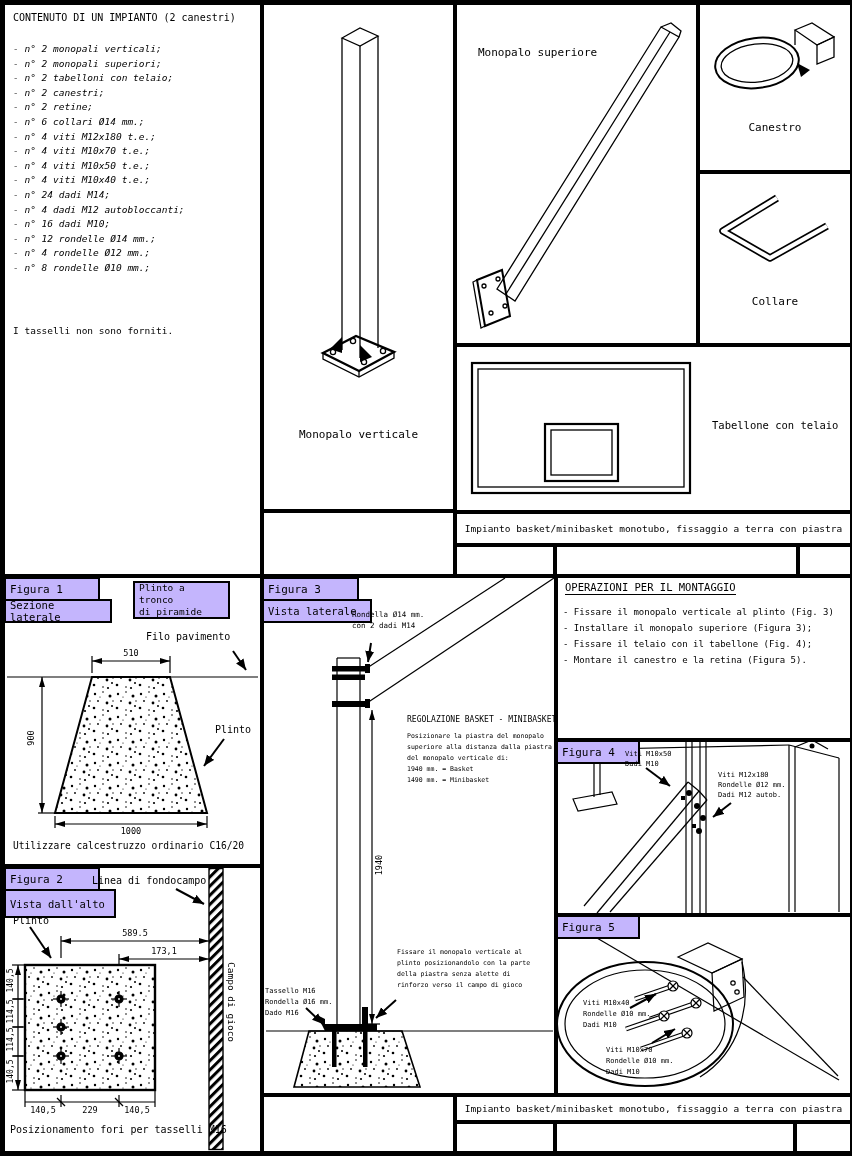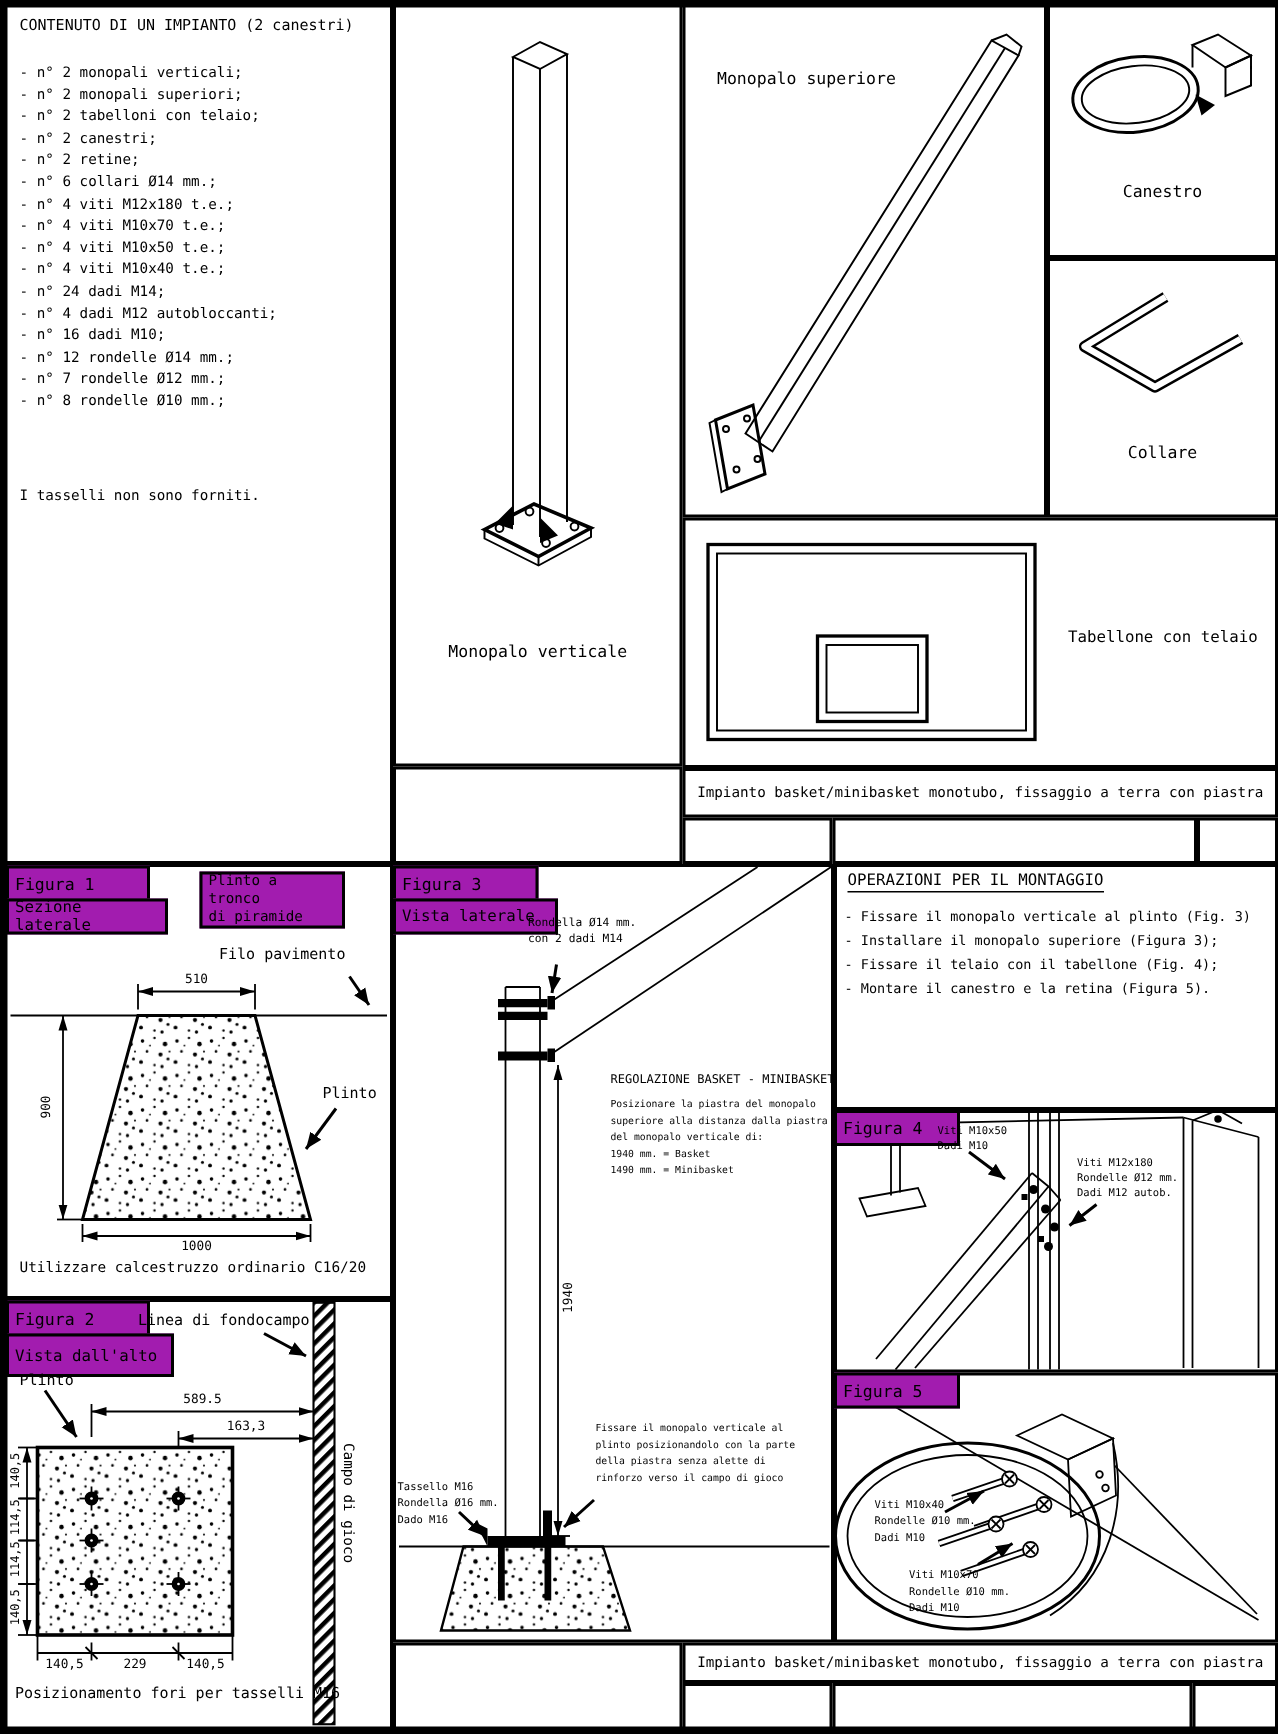"- n° 2 monopali verticali;" .parts-list { font-style: none -> italic }
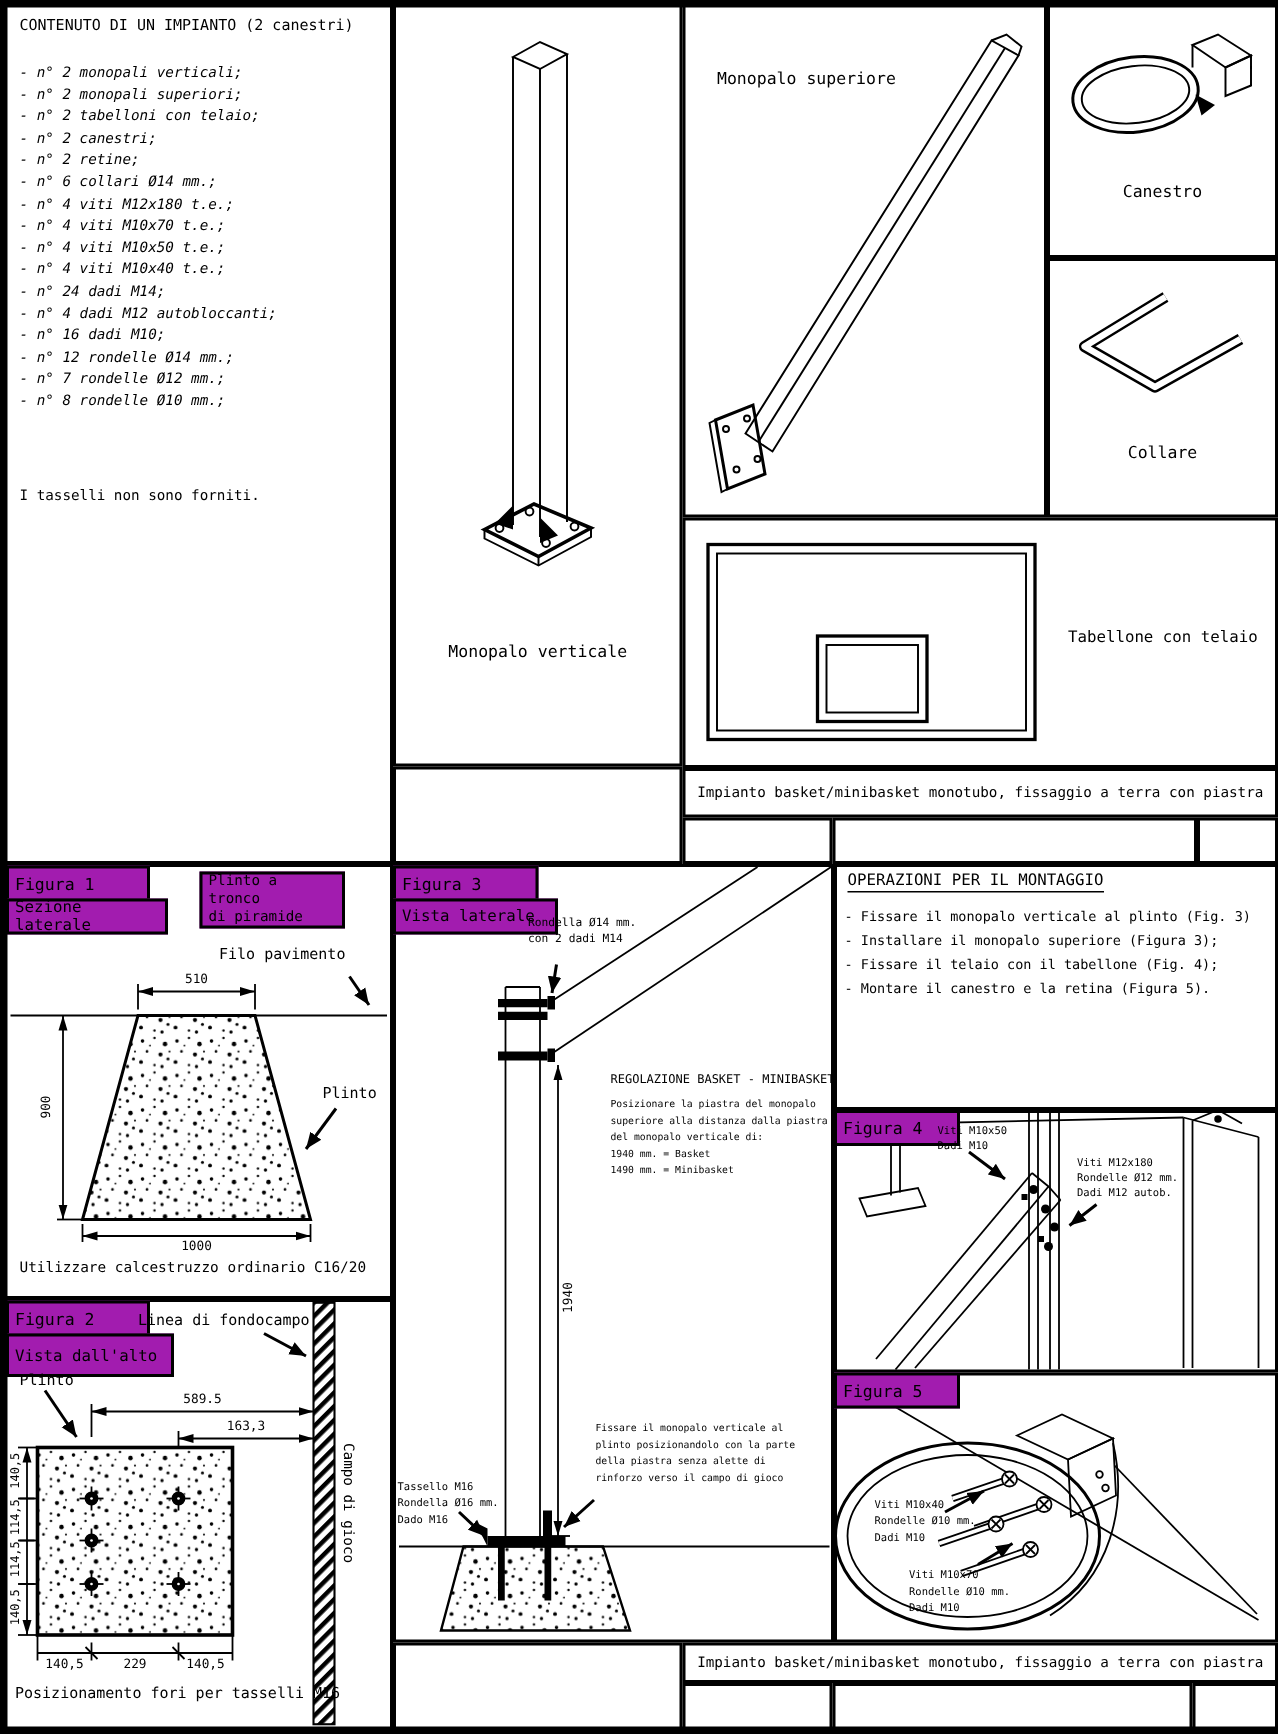"- n° 7 rondelle Ø12" li { text: 7 -> 4 }
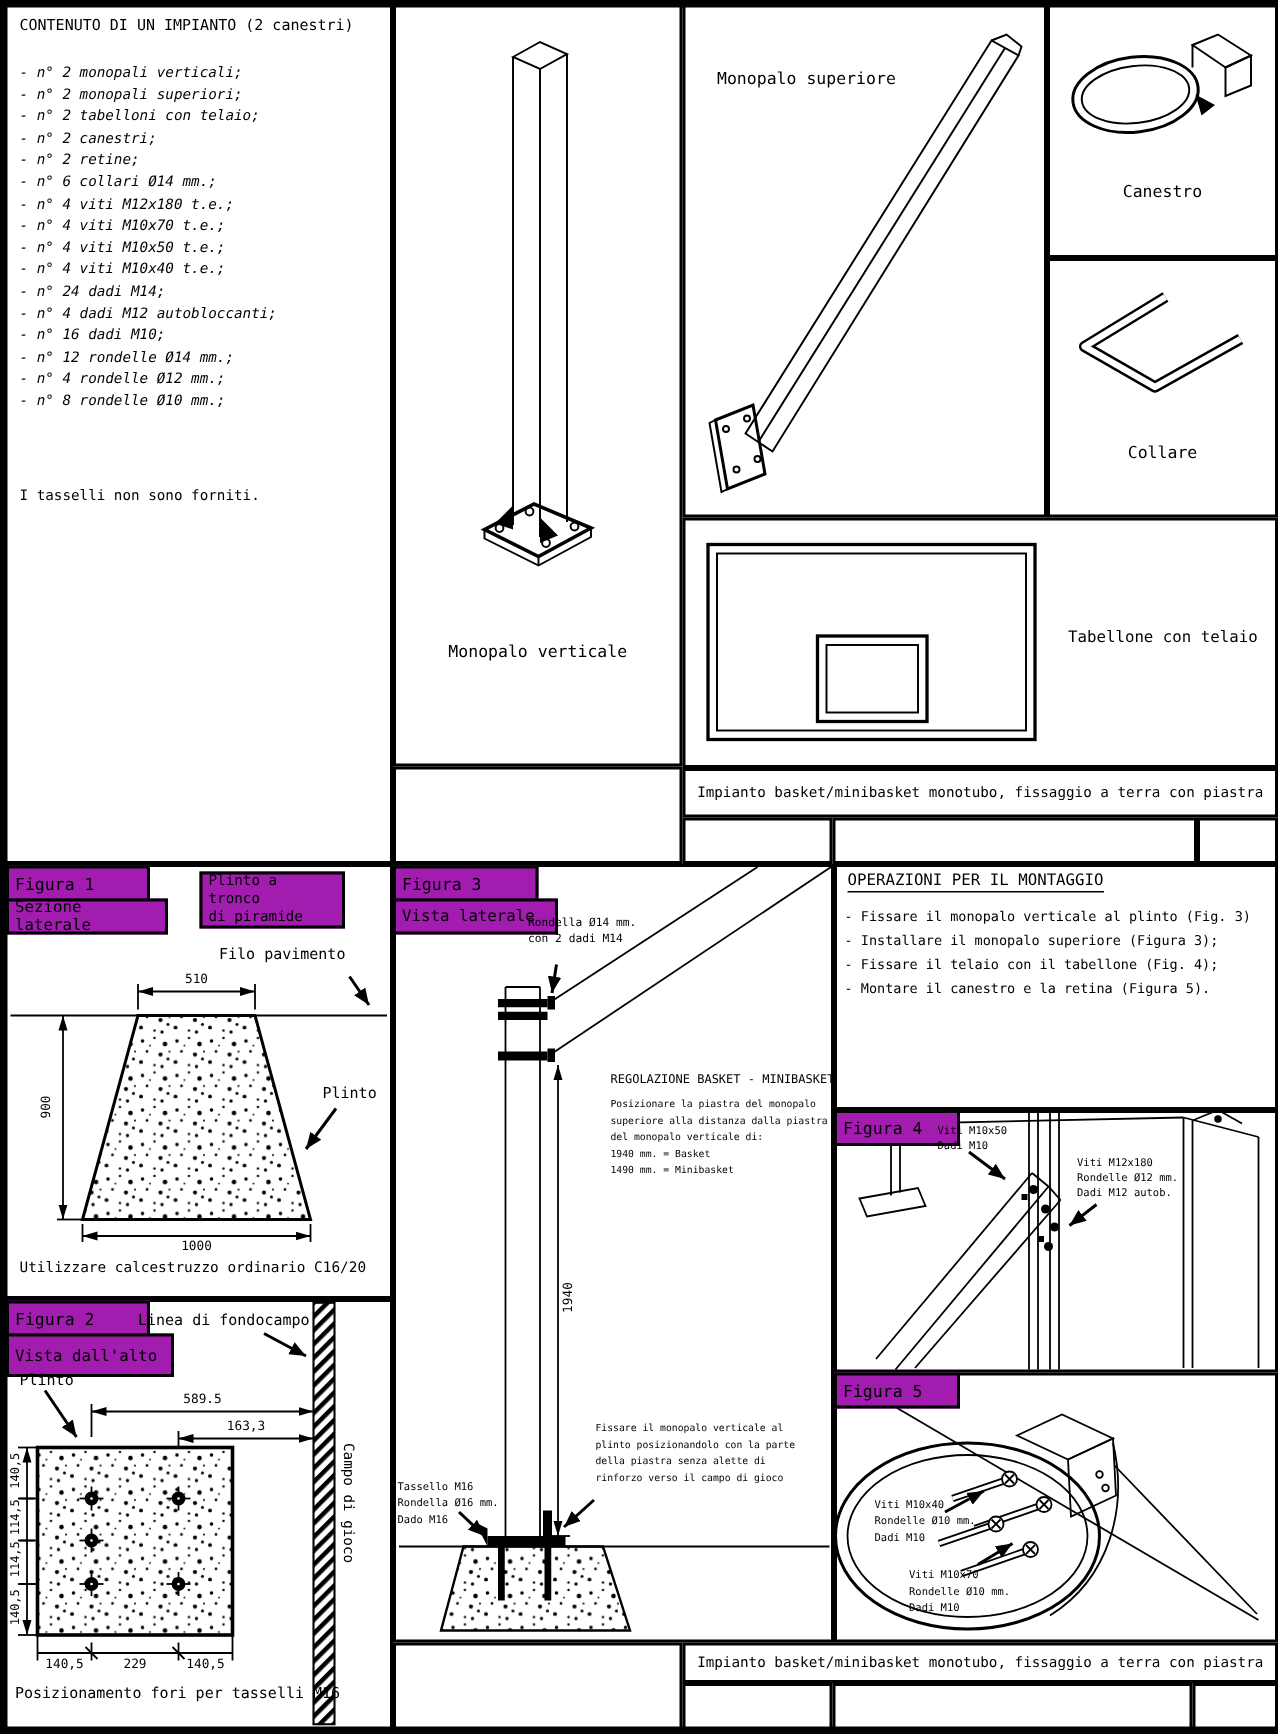"Figura 1" .box { background: #a21caf -> #c4b5fd }
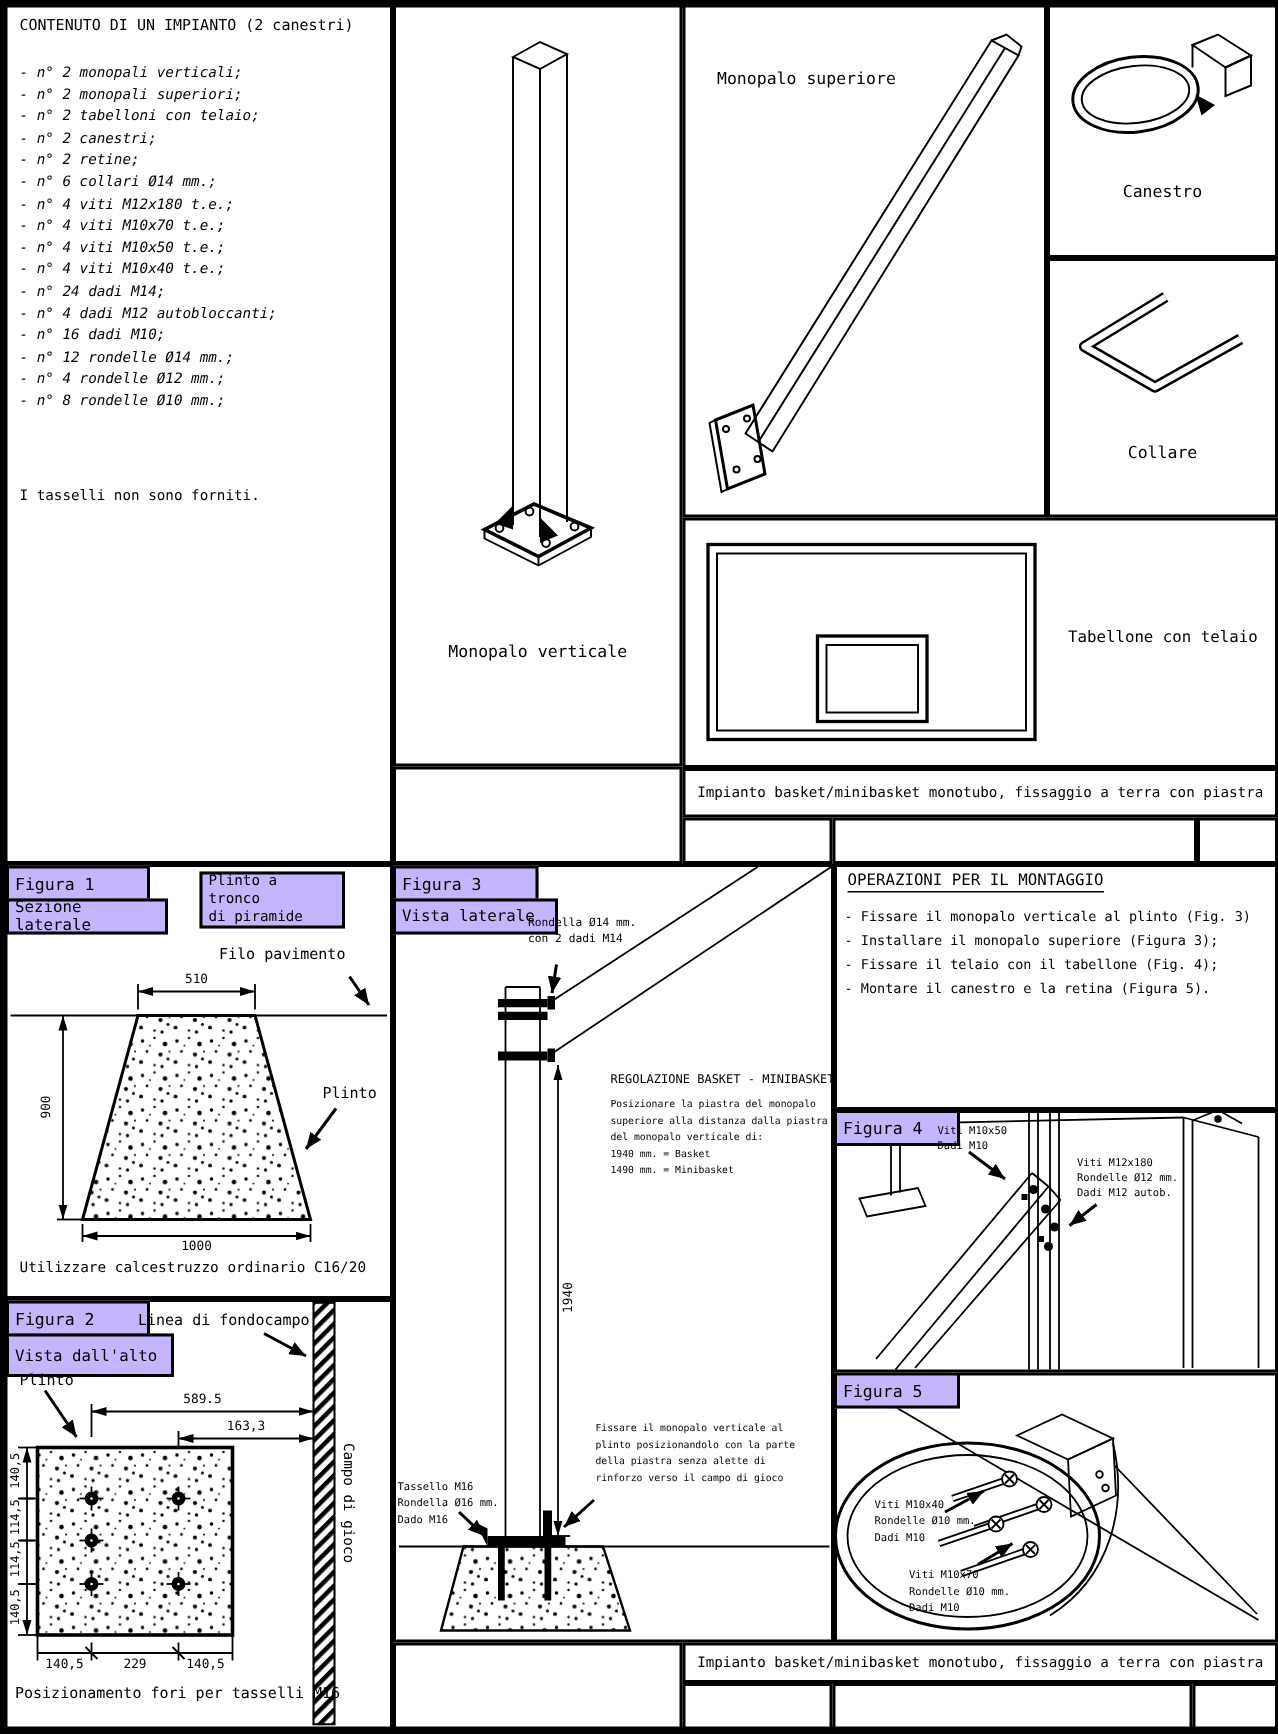"163,3" div.t { text: 163,3 -> 173,1 }
